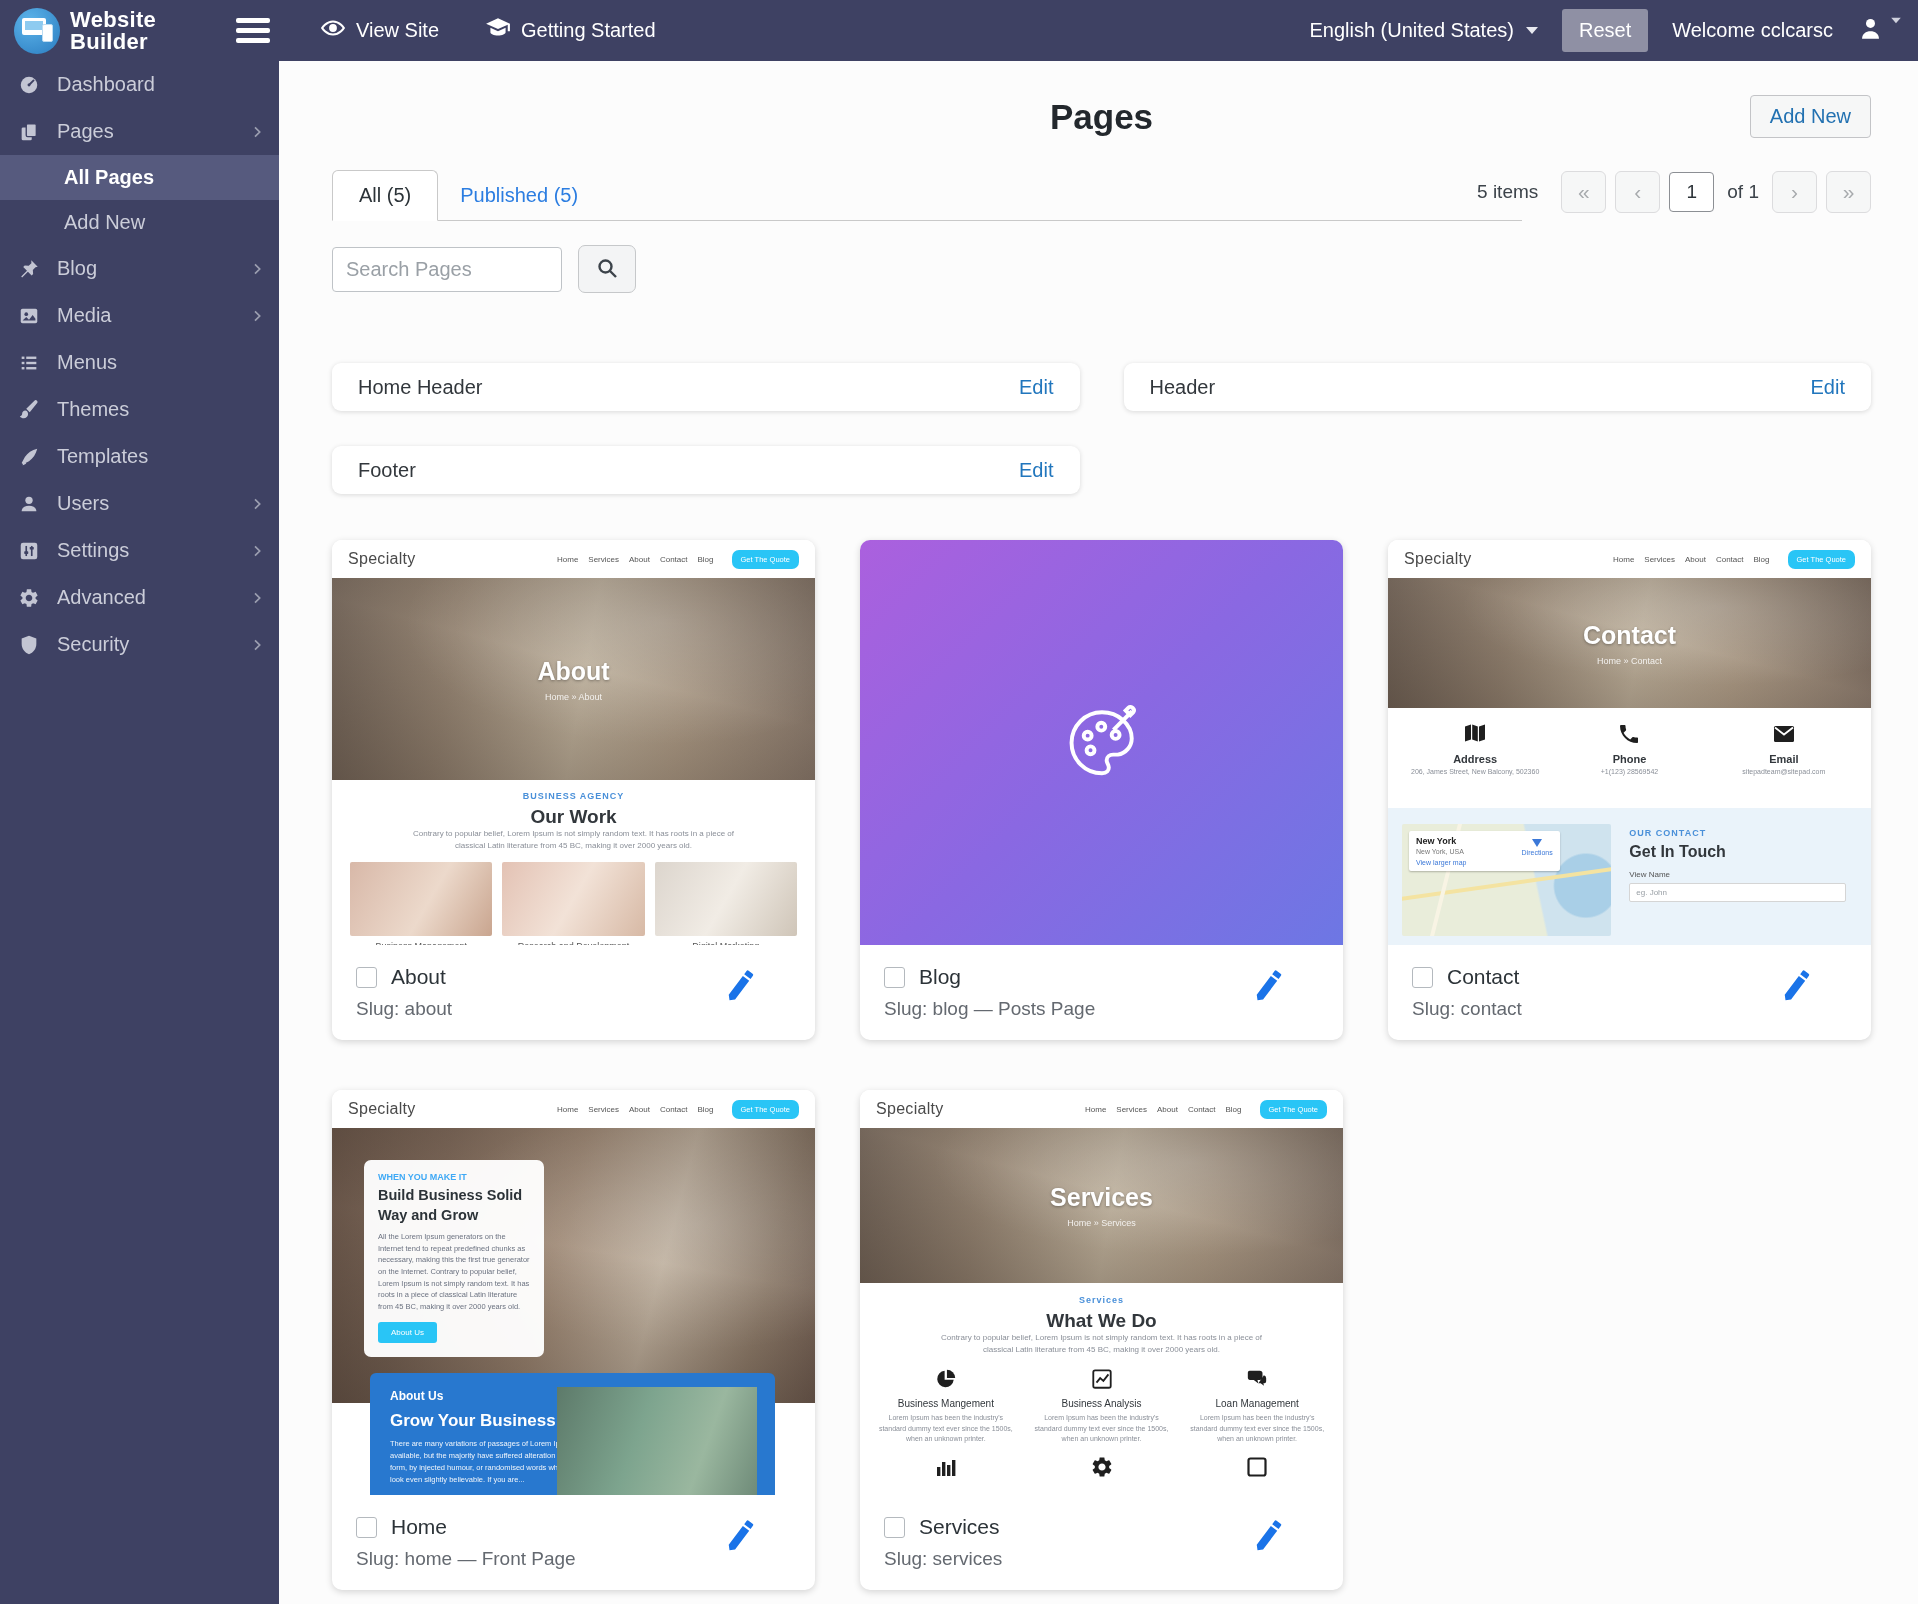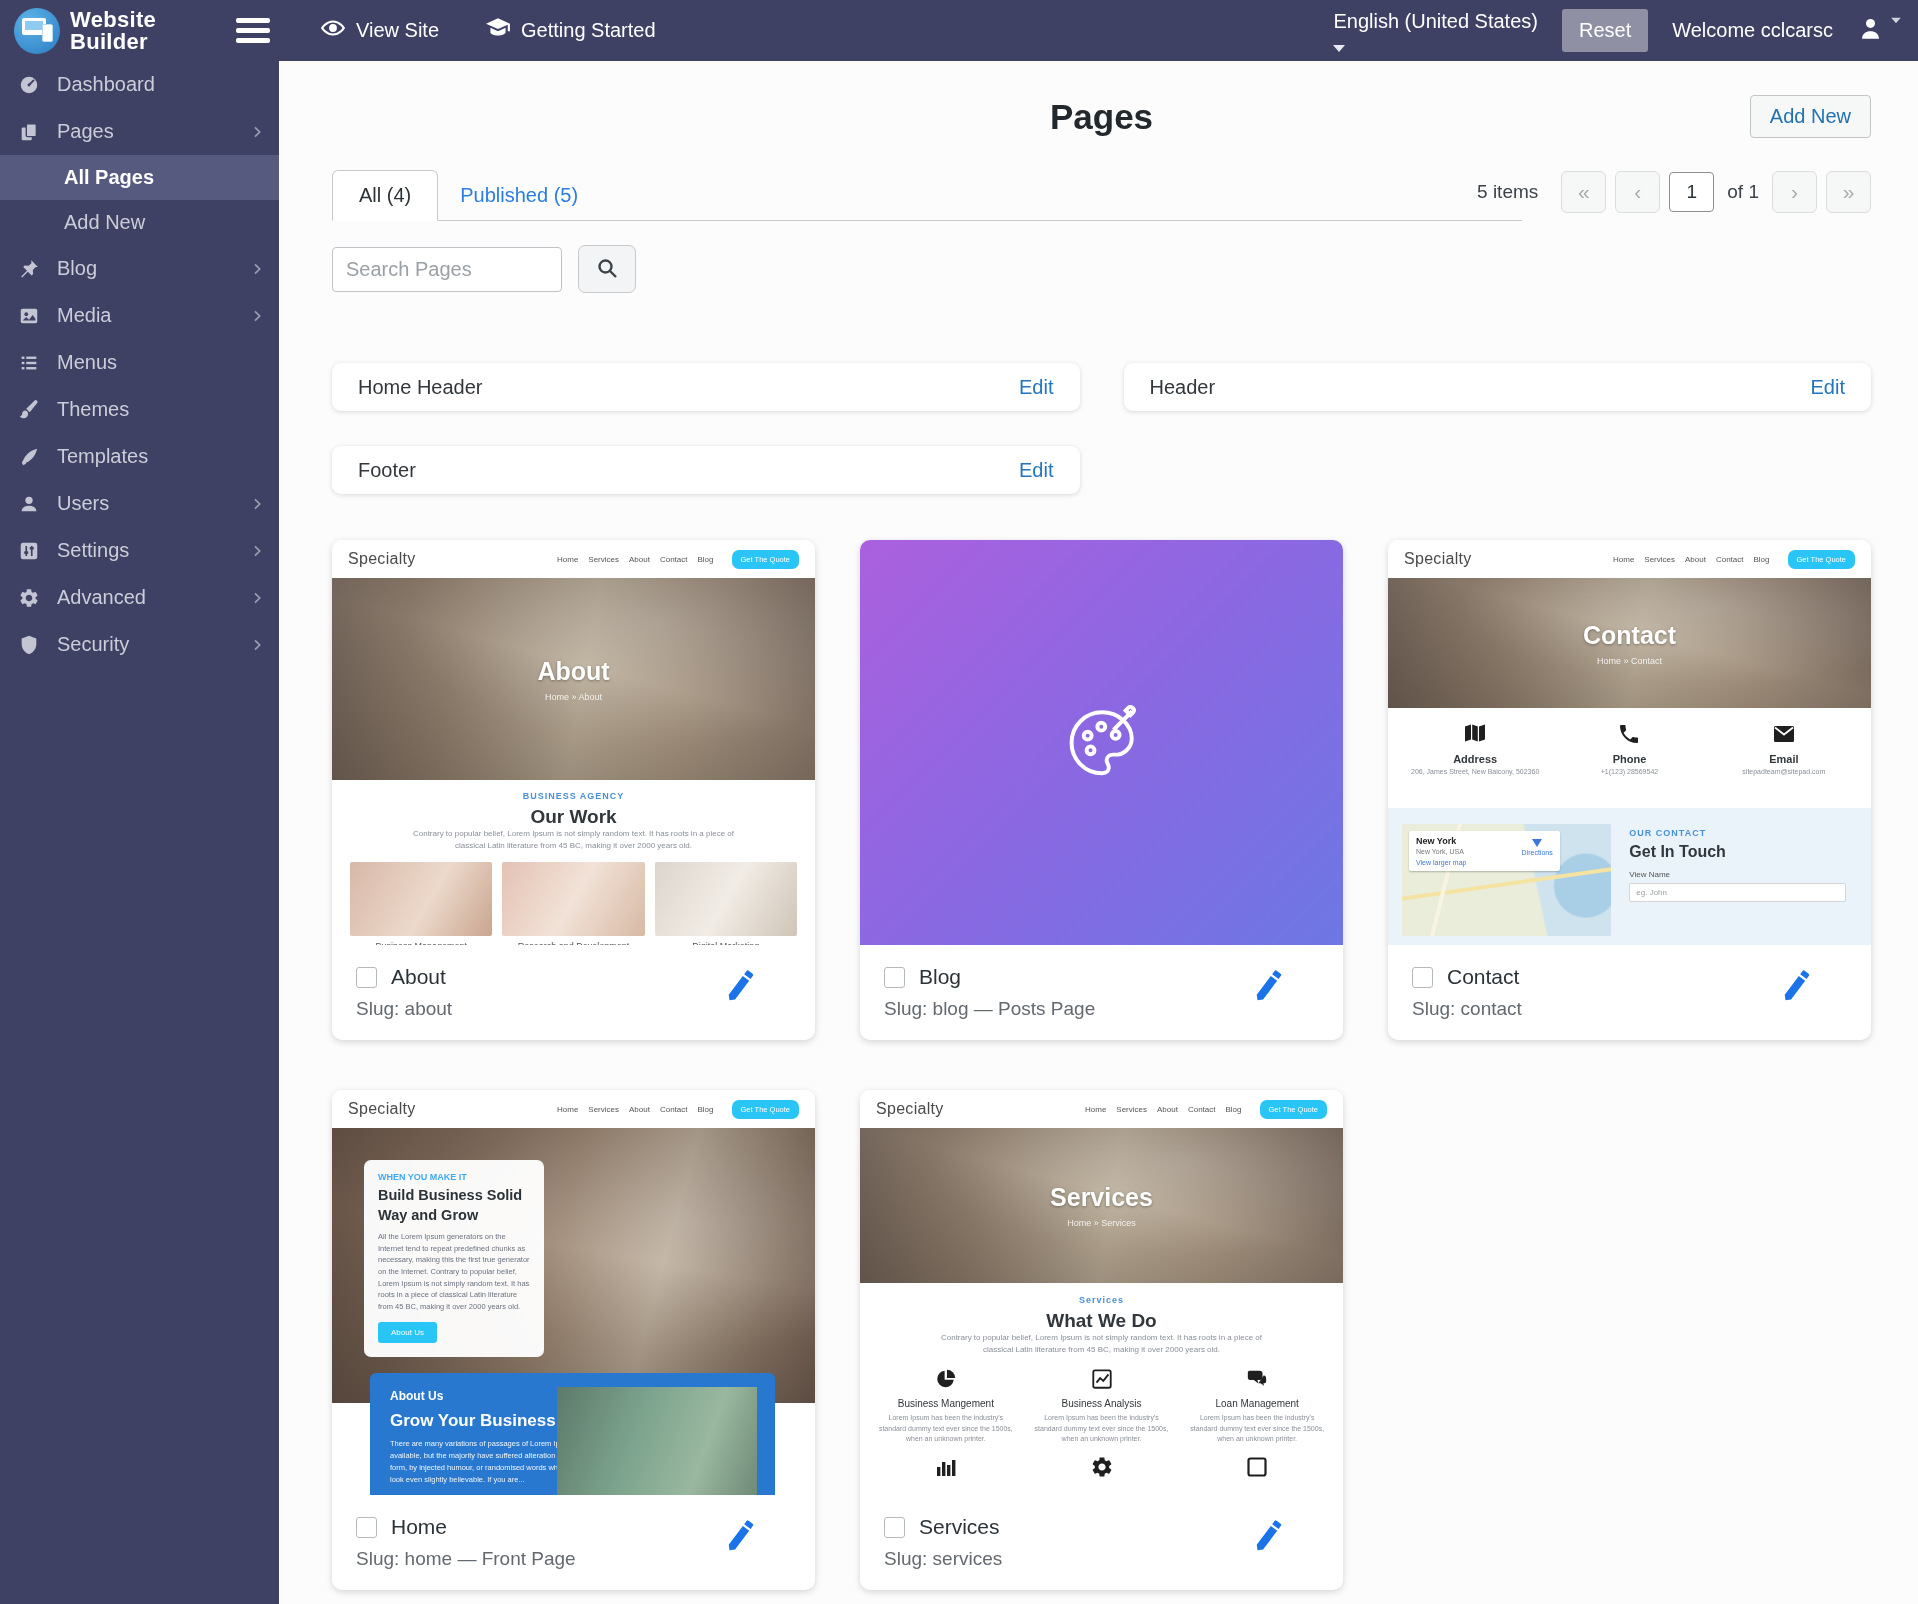"English (United States)" .lang { align-items: flex-start -> center; flex-direction: column -> none }
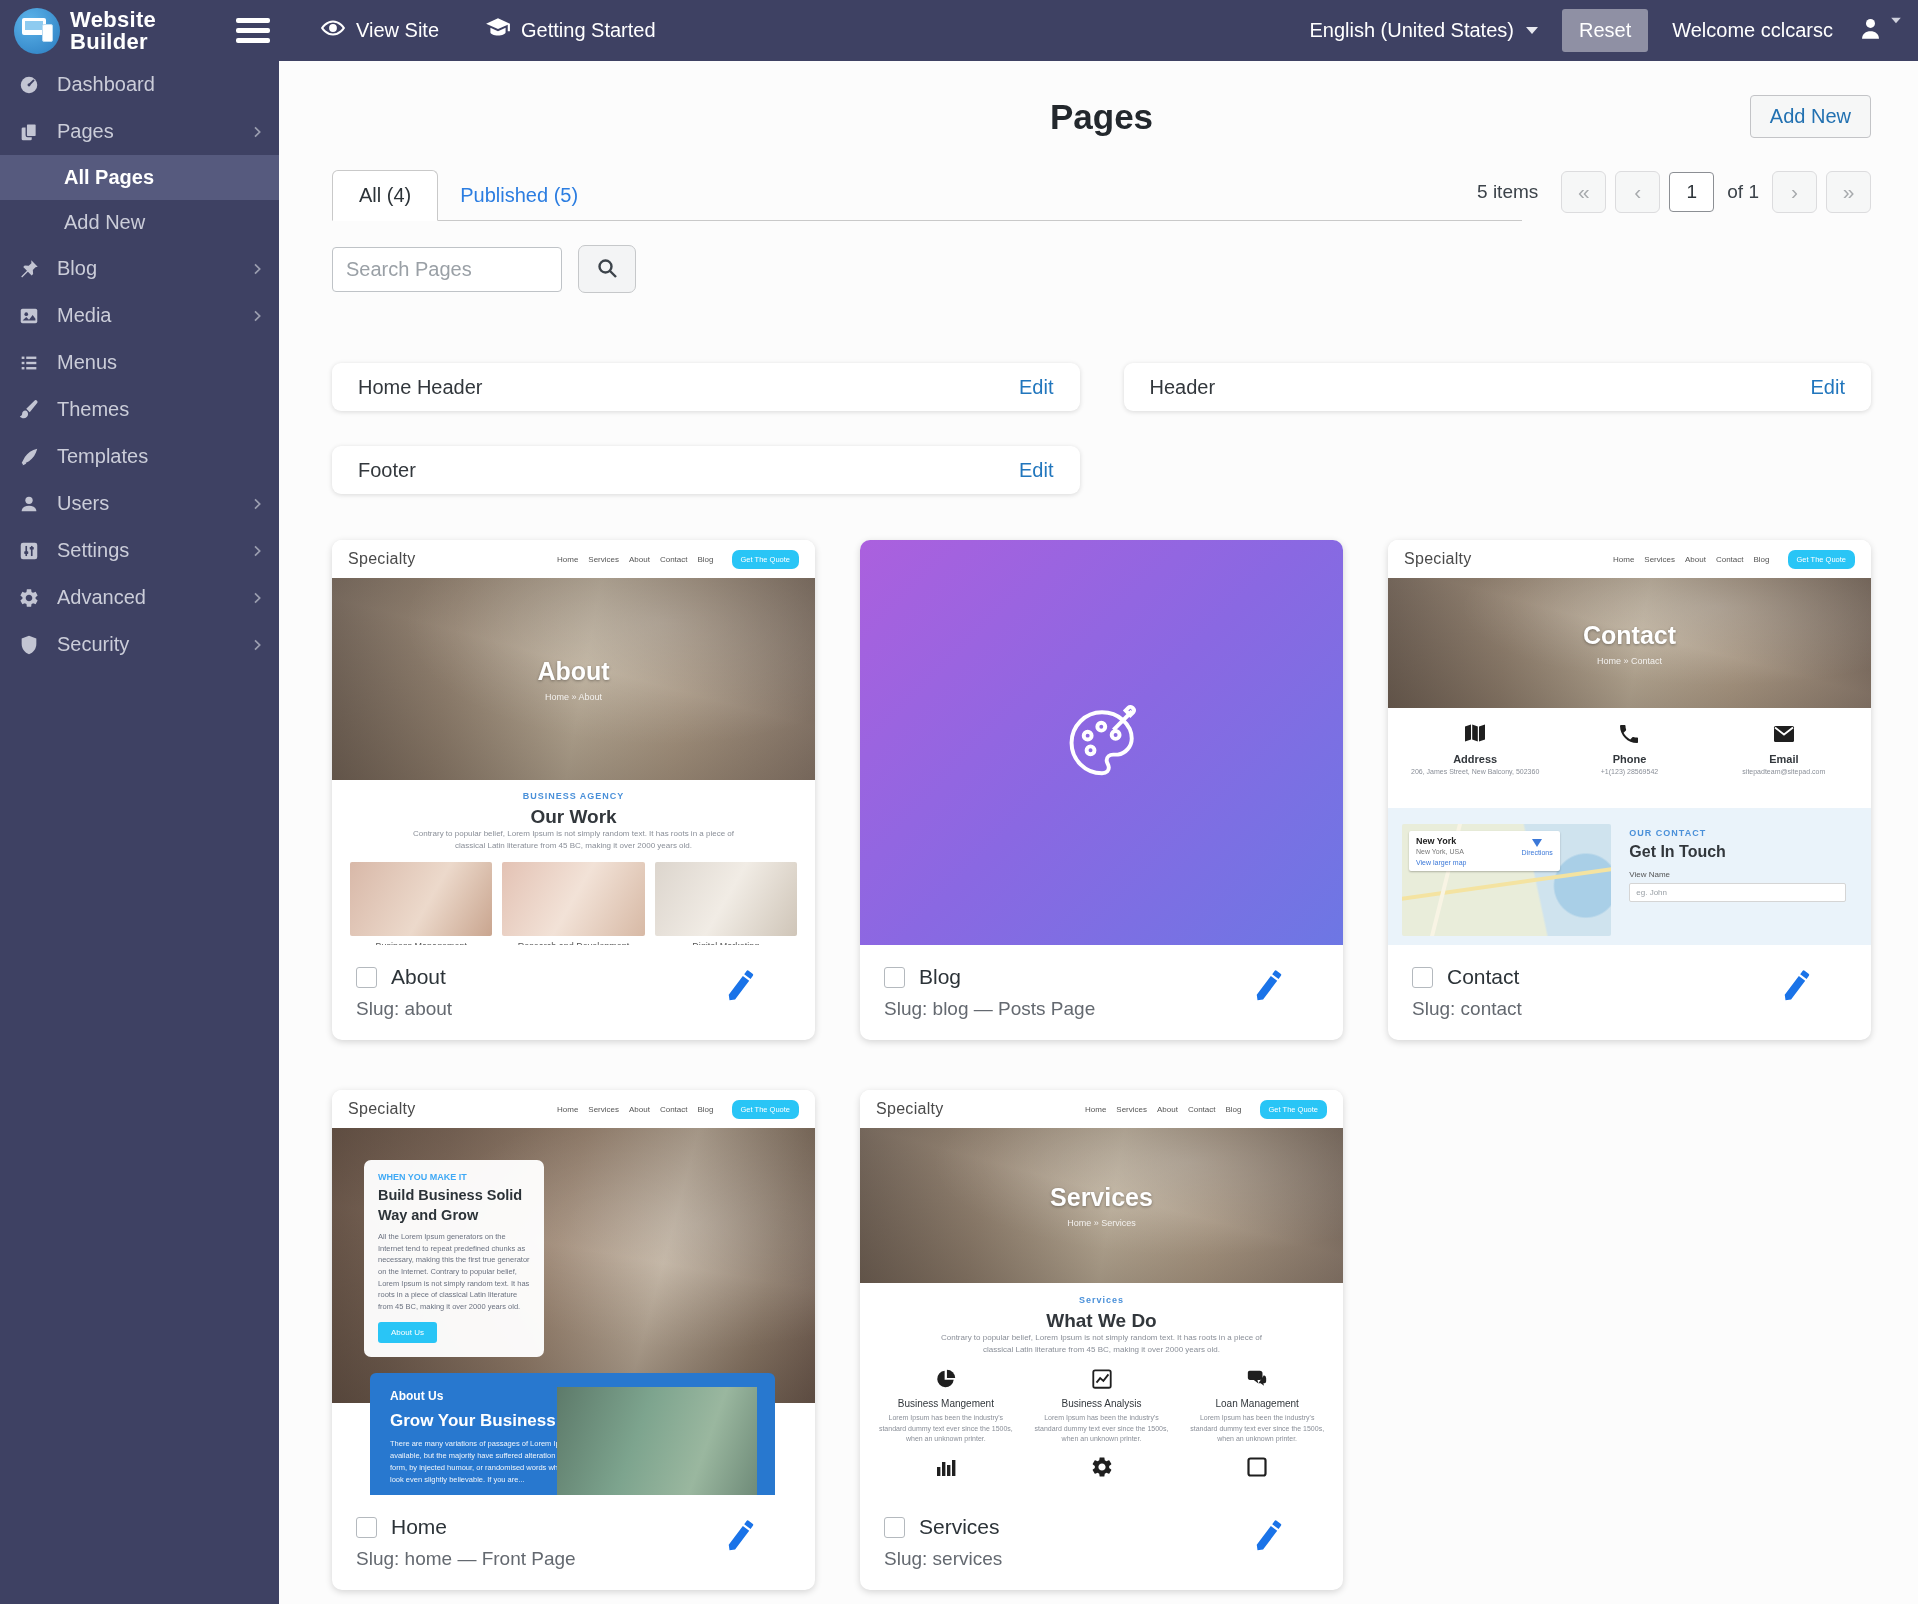"All (4)" div.tab { text: 4 -> 5 }
